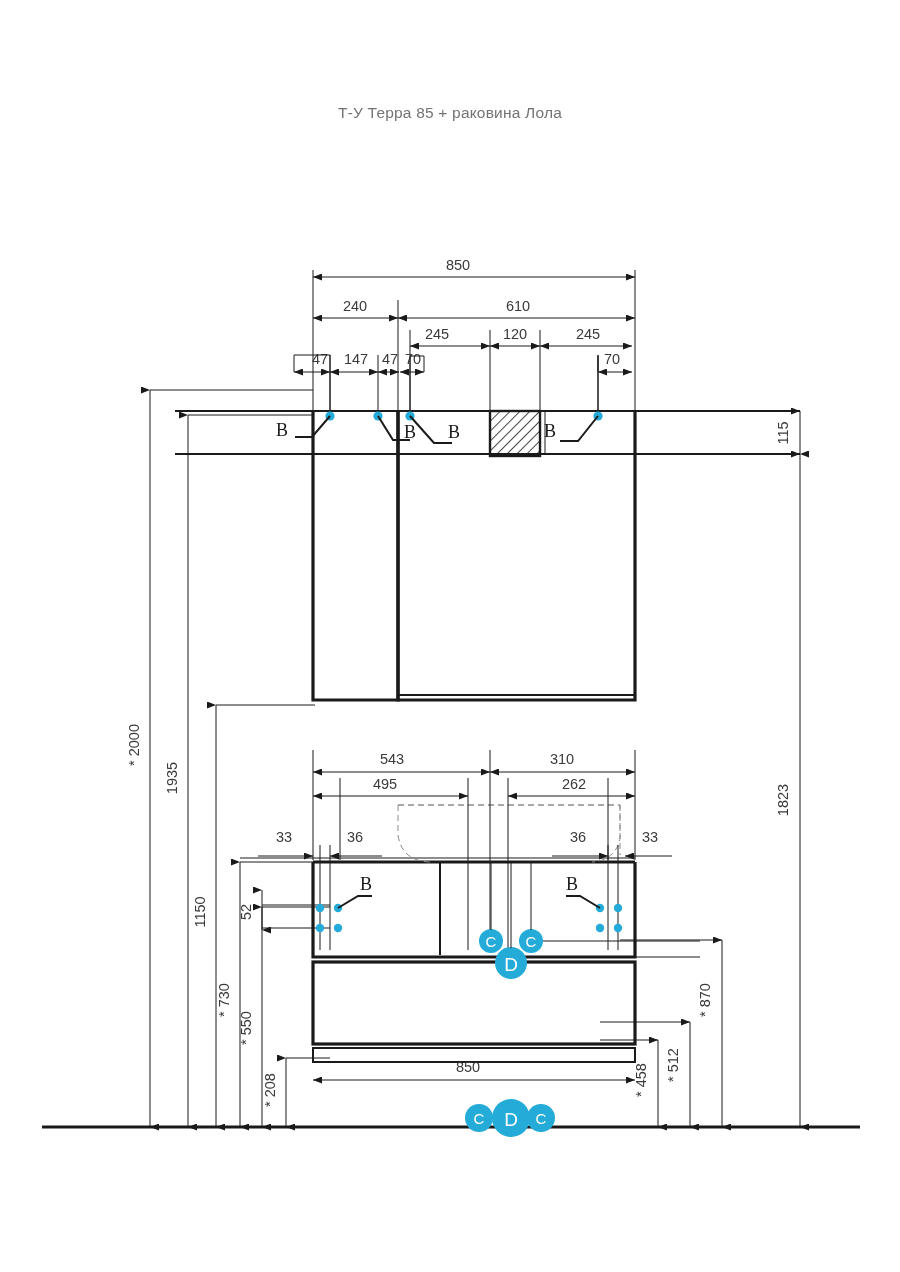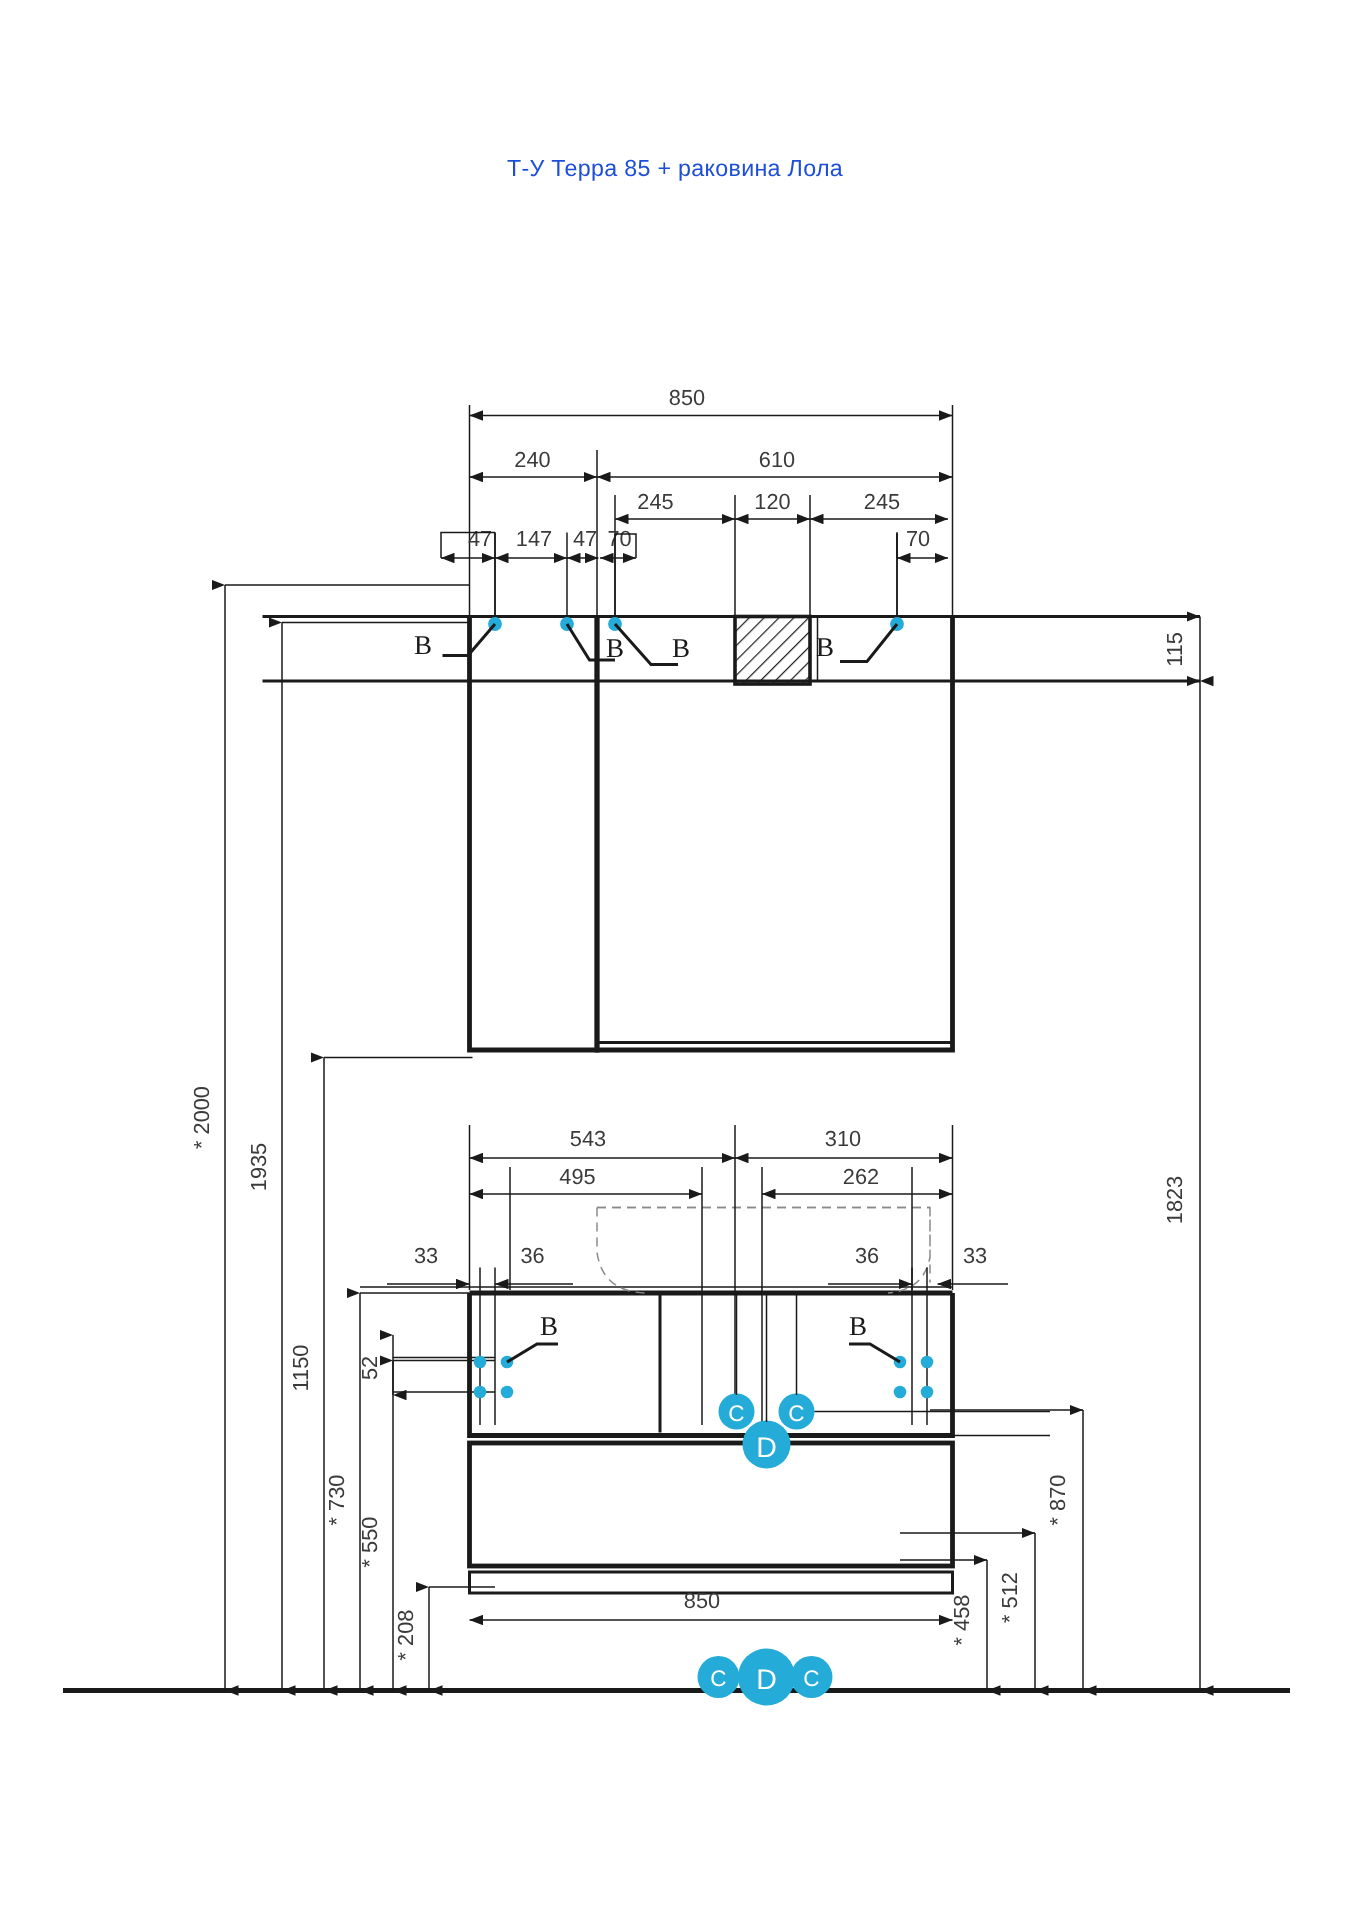"Т-У Терра 85 + раковина" #title { color: #1d4ed8 -> #737373 }
